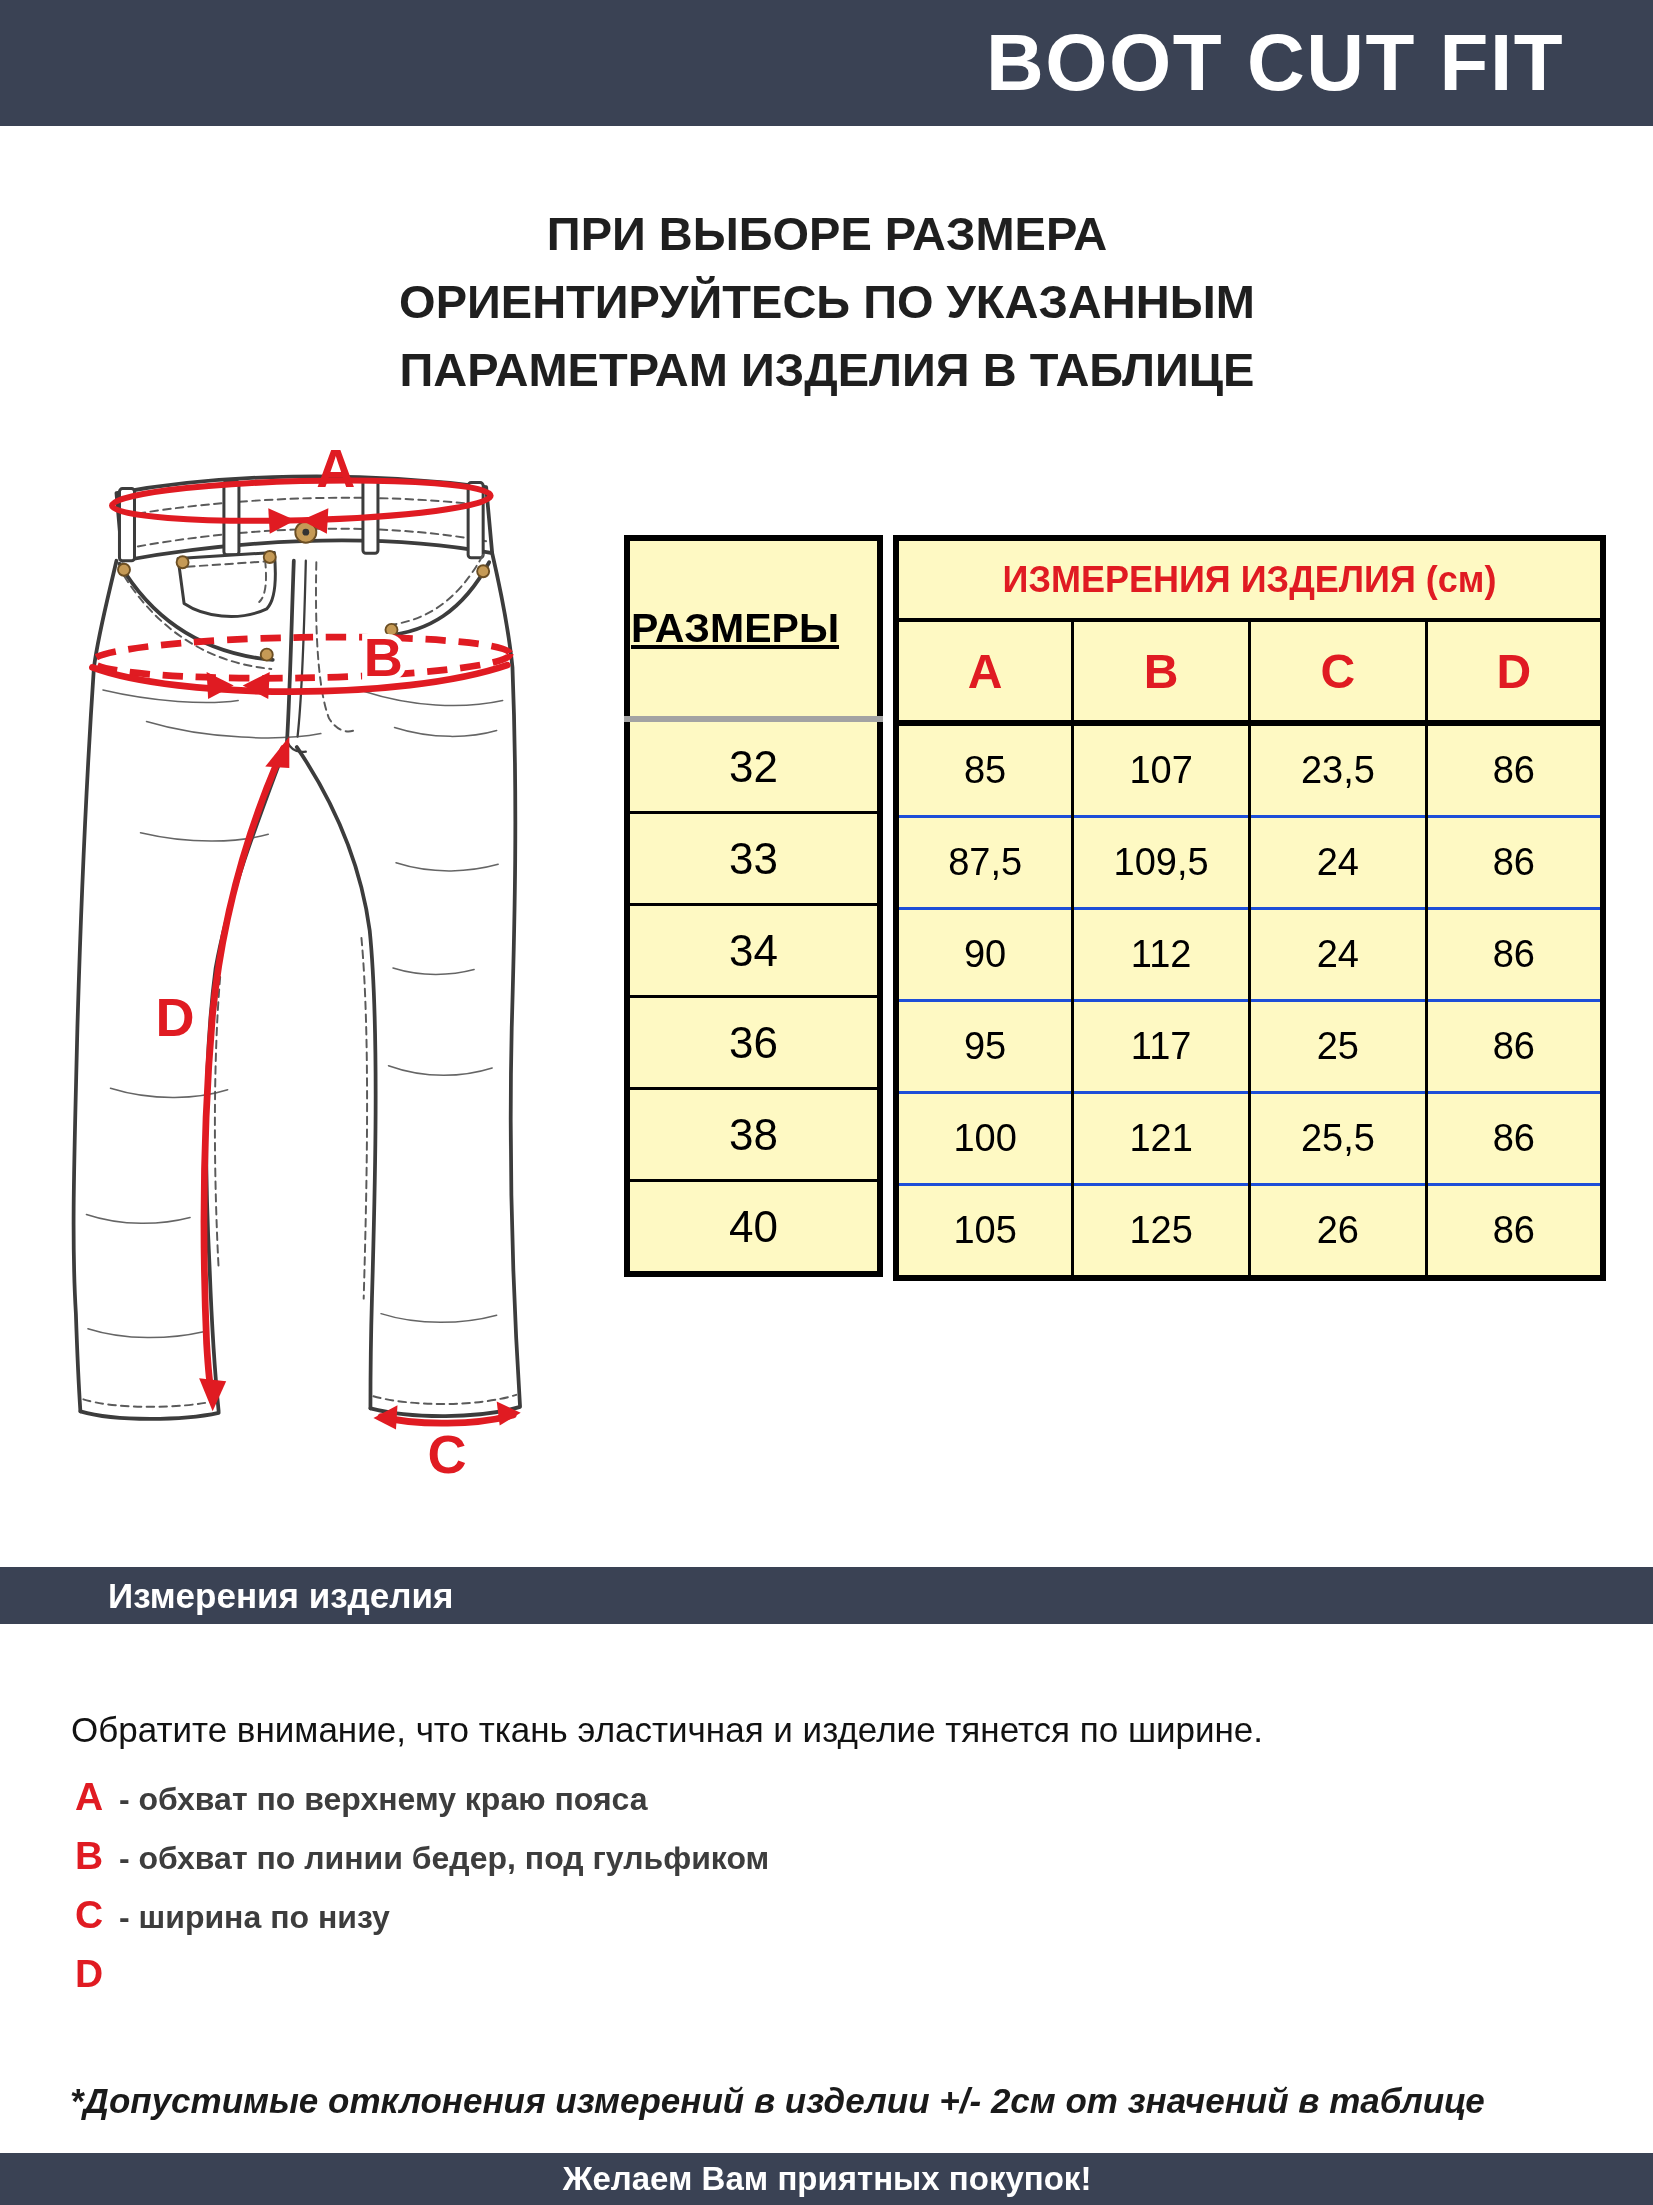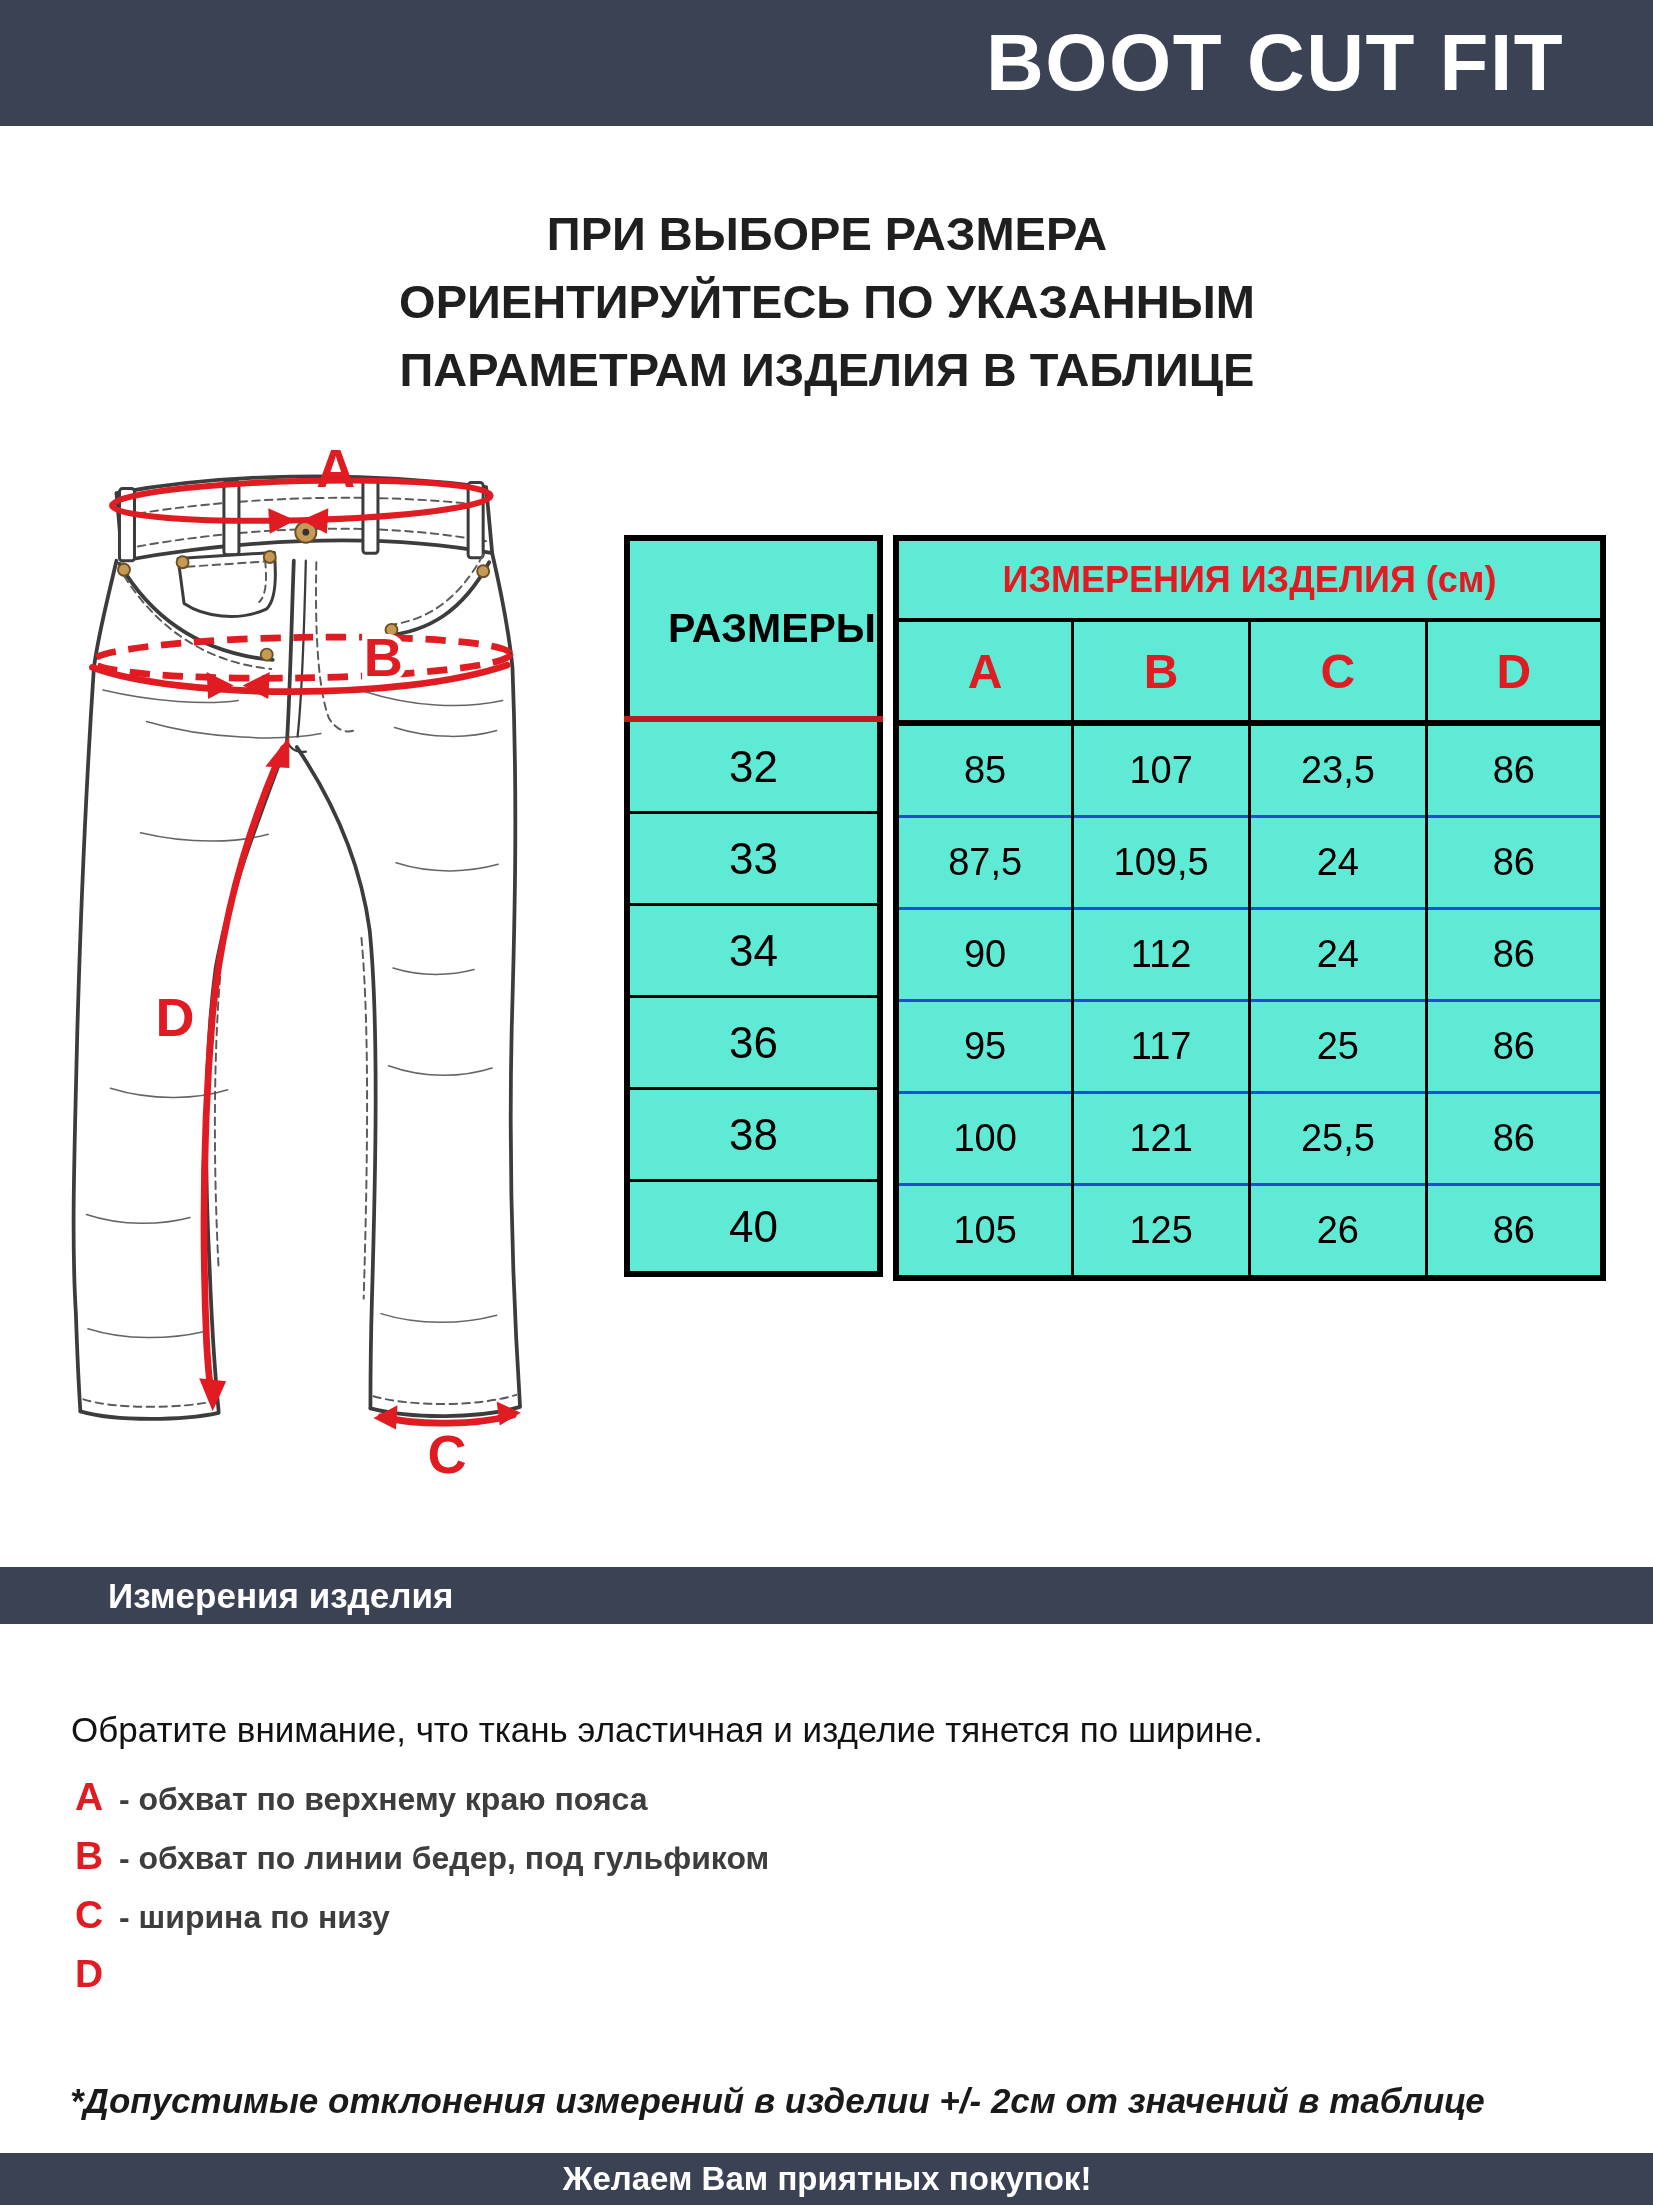"ИЗМЕРЕНИЯ ИЗДЕЛИЯ (см)" table { background: #5eead4 -> #fef9c3 }
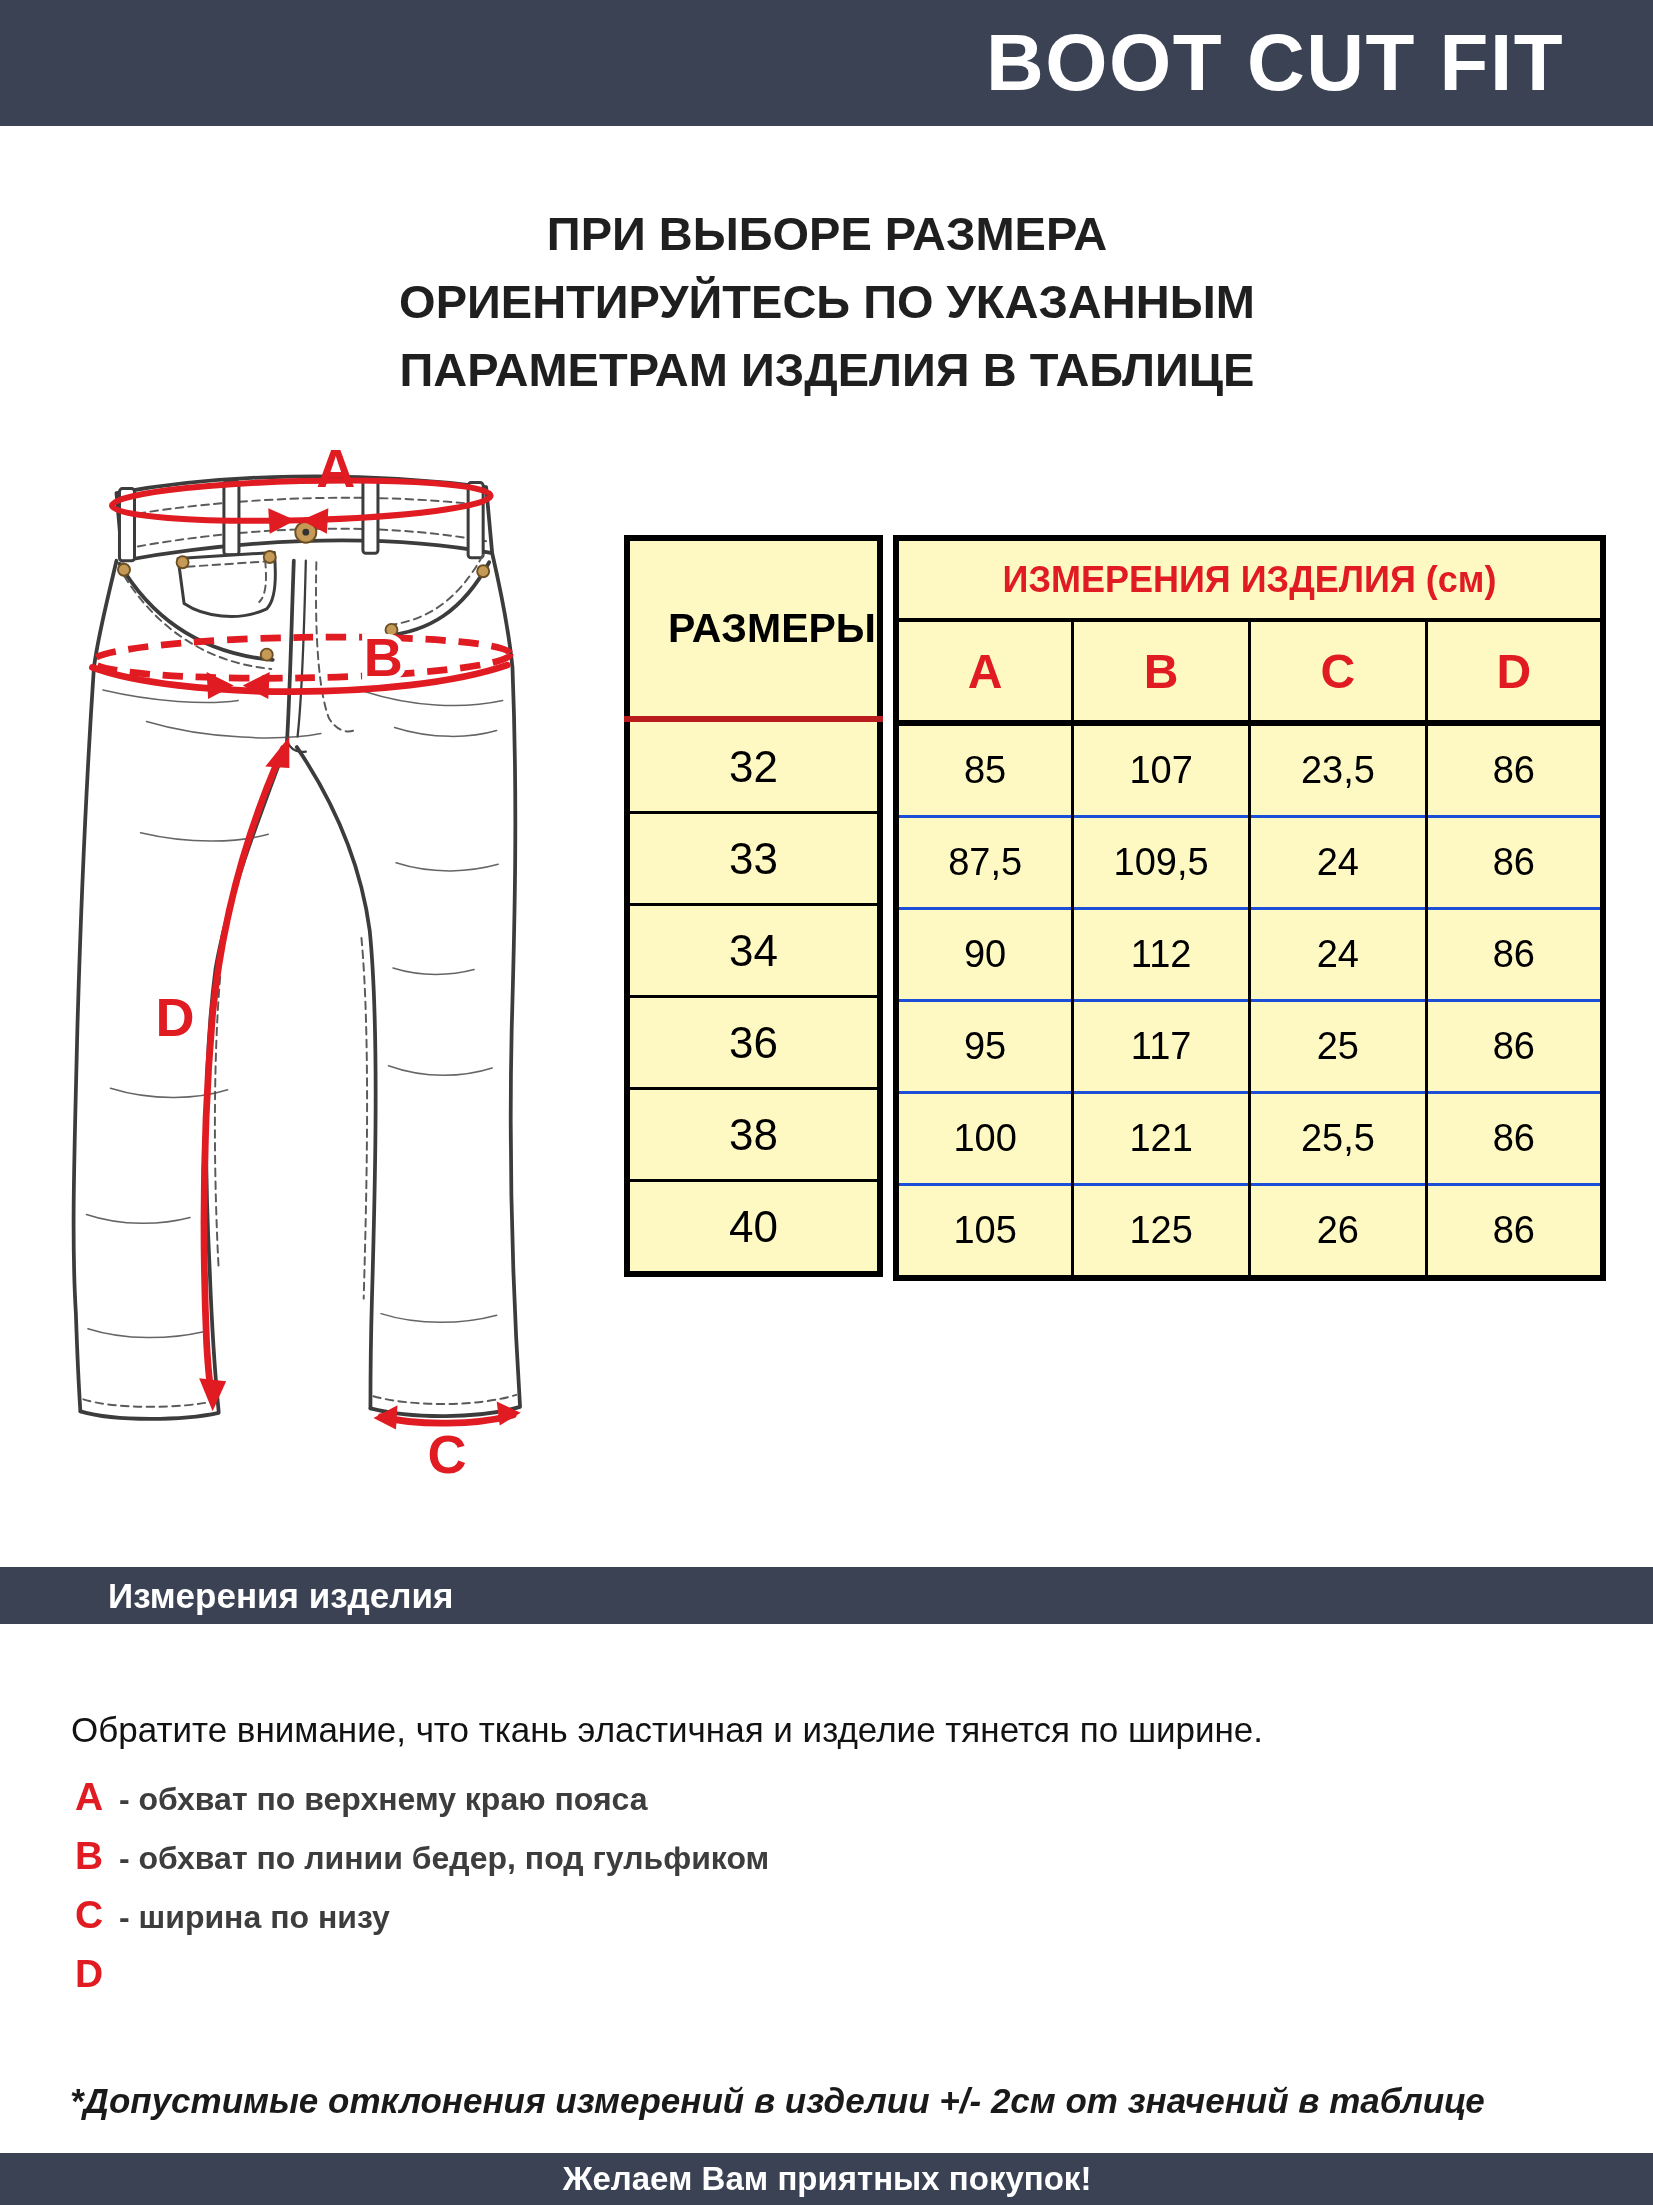"РАЗМЕРЫ" .sizes-table th { border-bottom: 6px solid #b91c1c -> 6px solid #a3a3a3; text-align: right -> left; text-decoration: none -> underline }
